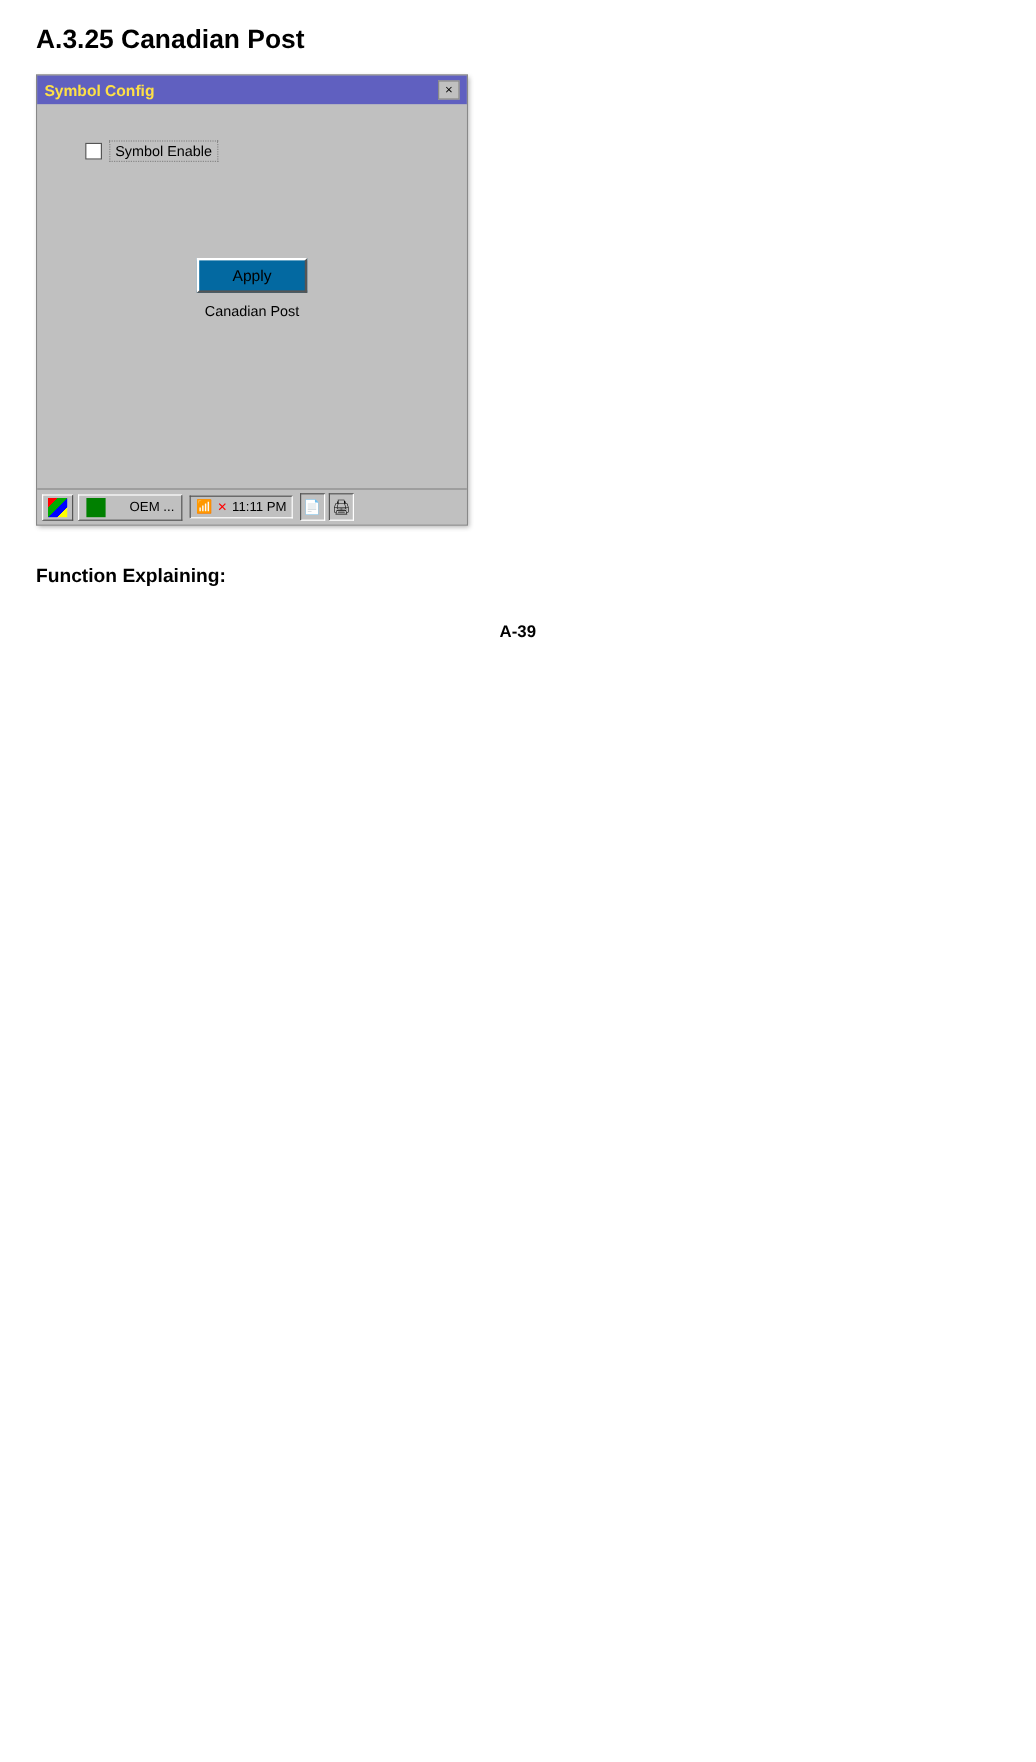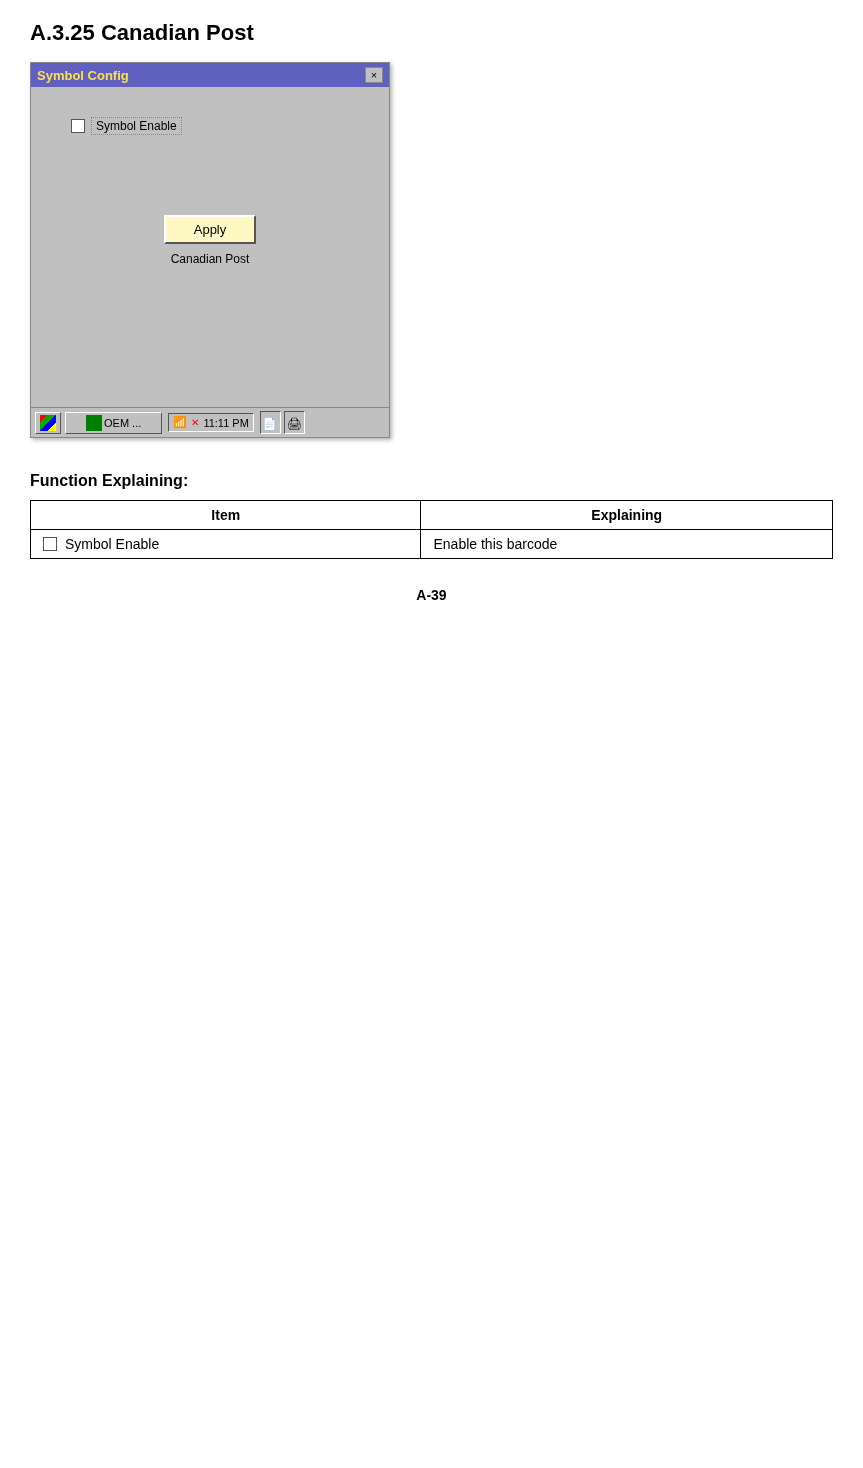"Apply" .apply-btn { background: #fef9c3 -> #0369a1 }
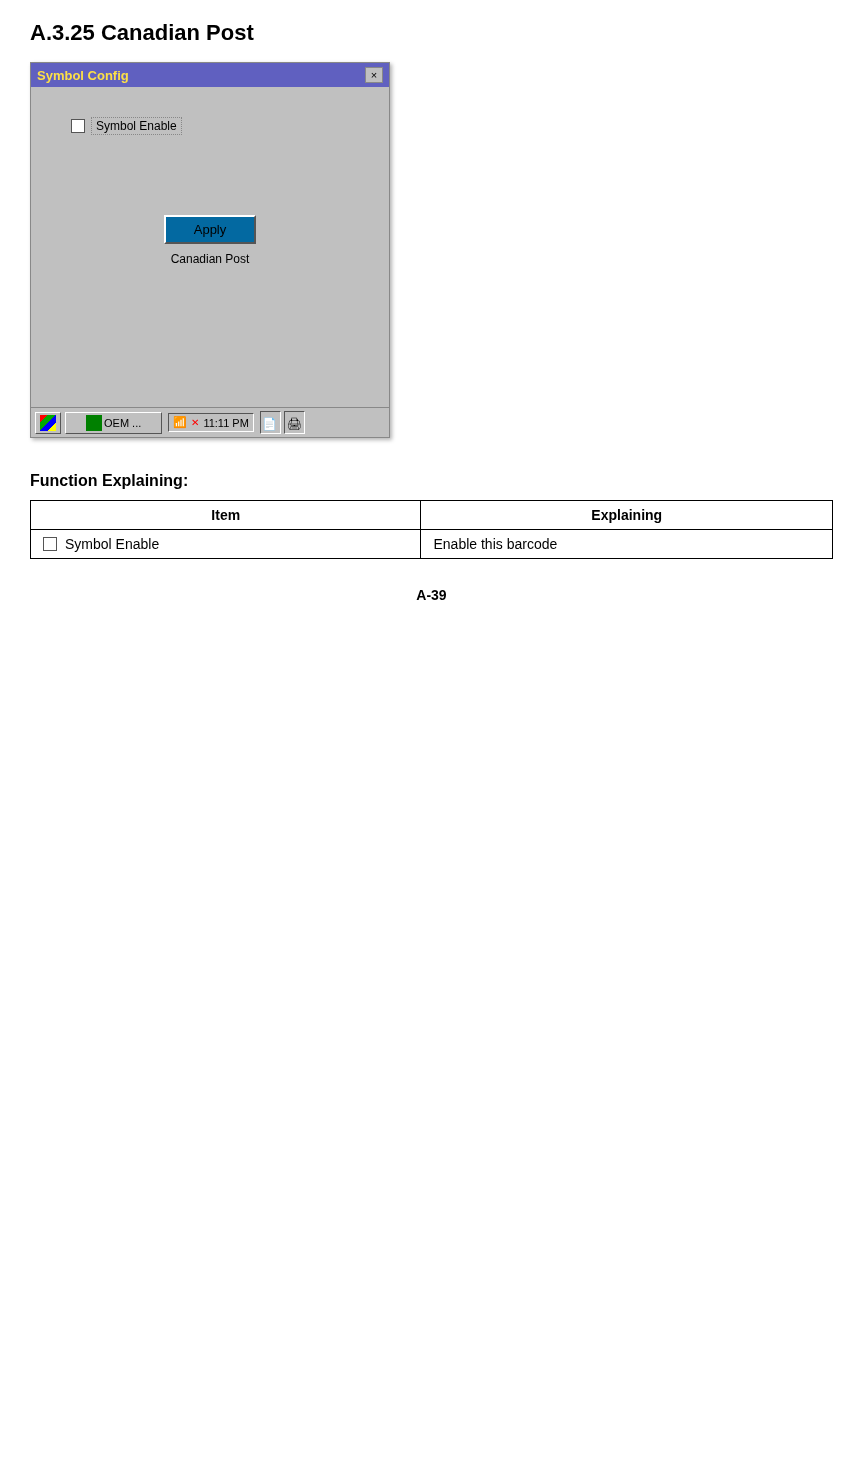"OEM ..." .taskbar-oem { gap: 0 -> 18px; padding: 2px 20px -> 2px 6px }
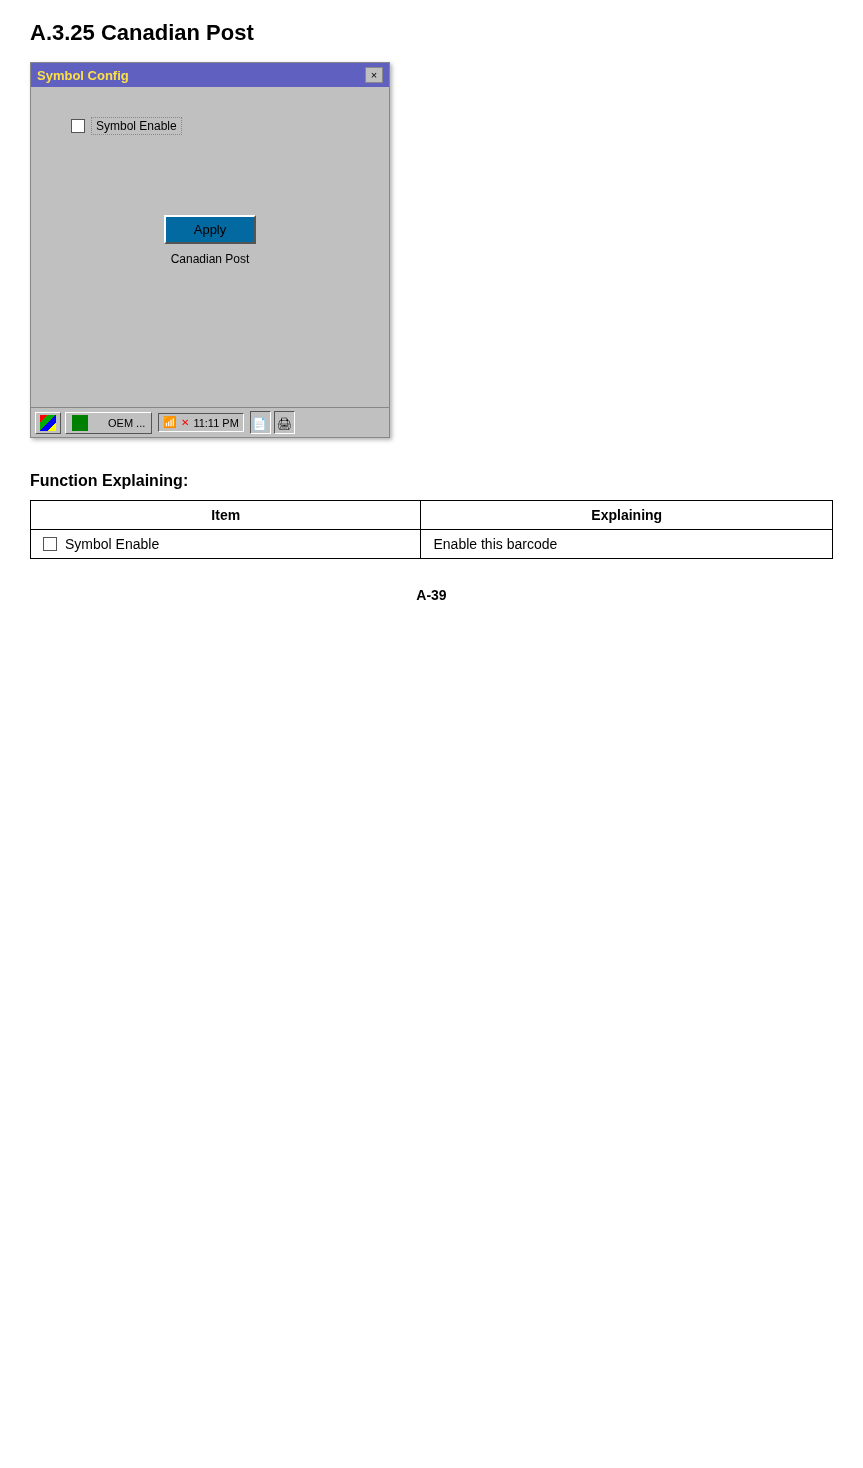"Item" table.function-table { html: <table> <thead> <tr> <th>Item</th> <th>Explaining</th> </tr> </thead> <tbody> <tr> <td> <div> <div></div> <span>Symbol Enable</span> </div> </td> <td>Enable this barcode</td> </tr> </tbody> </table> -> none }
